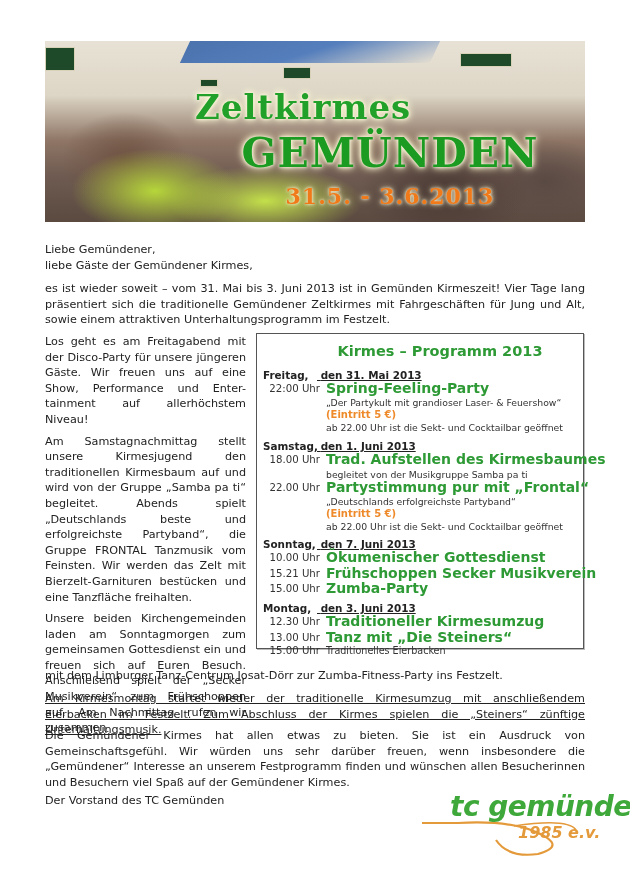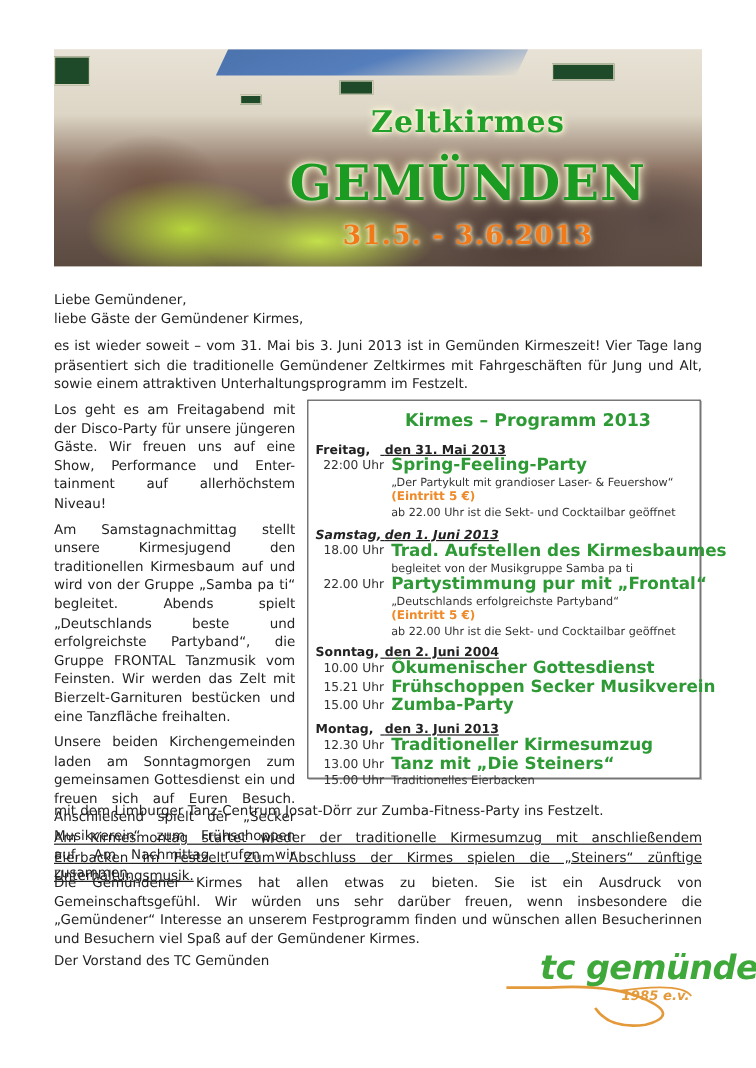"Zeltkirmes" .banner .title-1 { font-size: 25px -> 34px; text-align: center -> left }
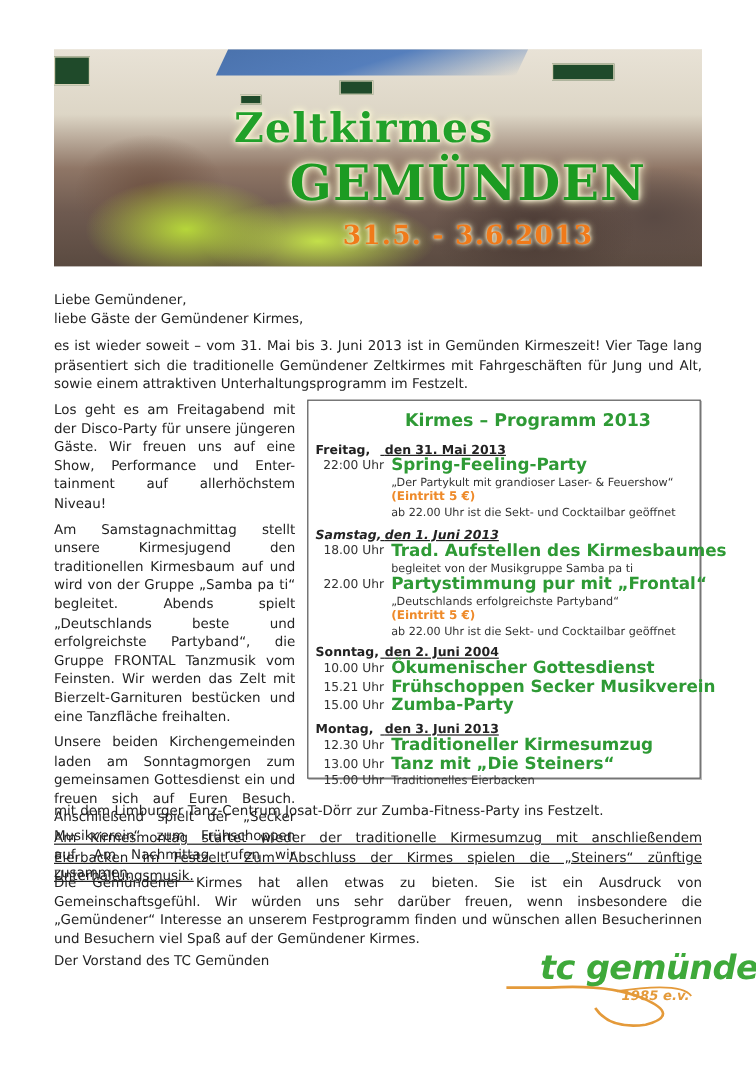"Samstag, den 1. Juni 2013" div.day { font-style: italic -> none }
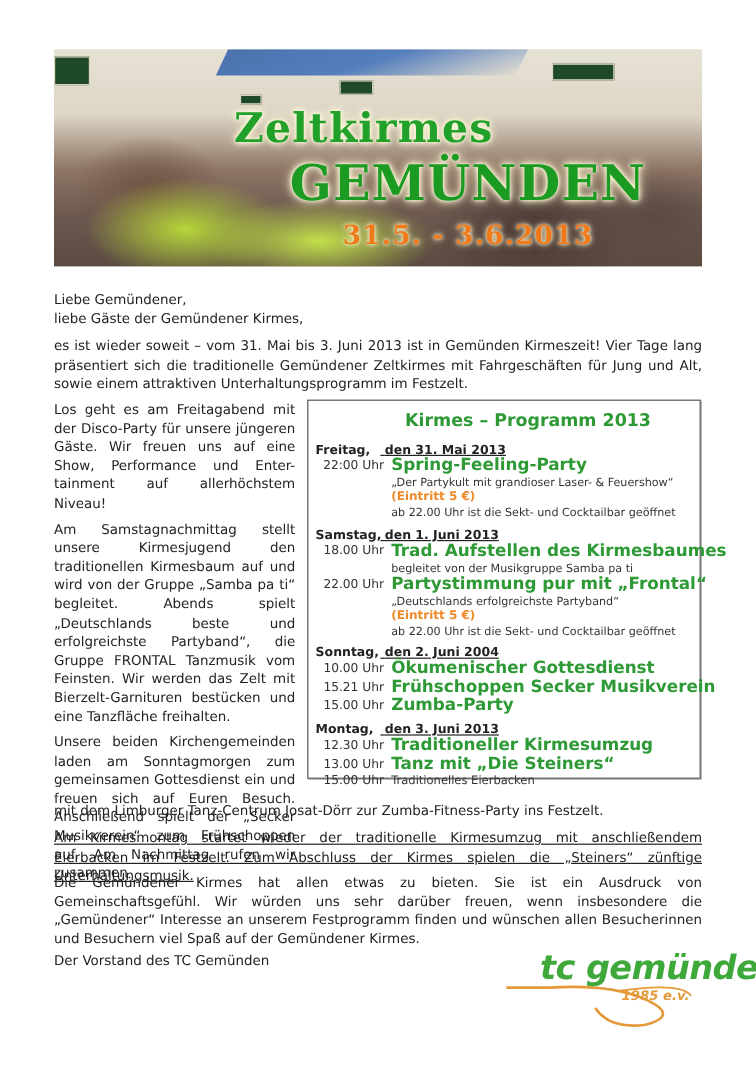"den 2. Juni 2004" span { text: 2. Juni 2004 -> 7. Juni 2013 }
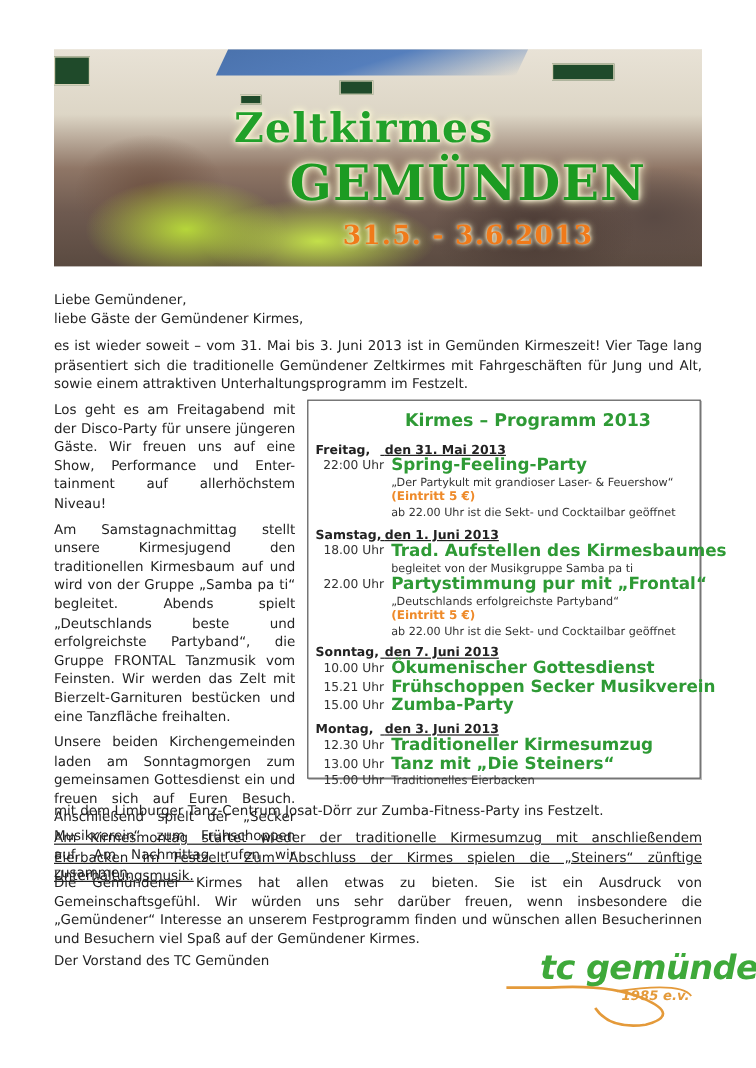"1985 e.v." .logo .year { font-size: 11px -> 16px }
